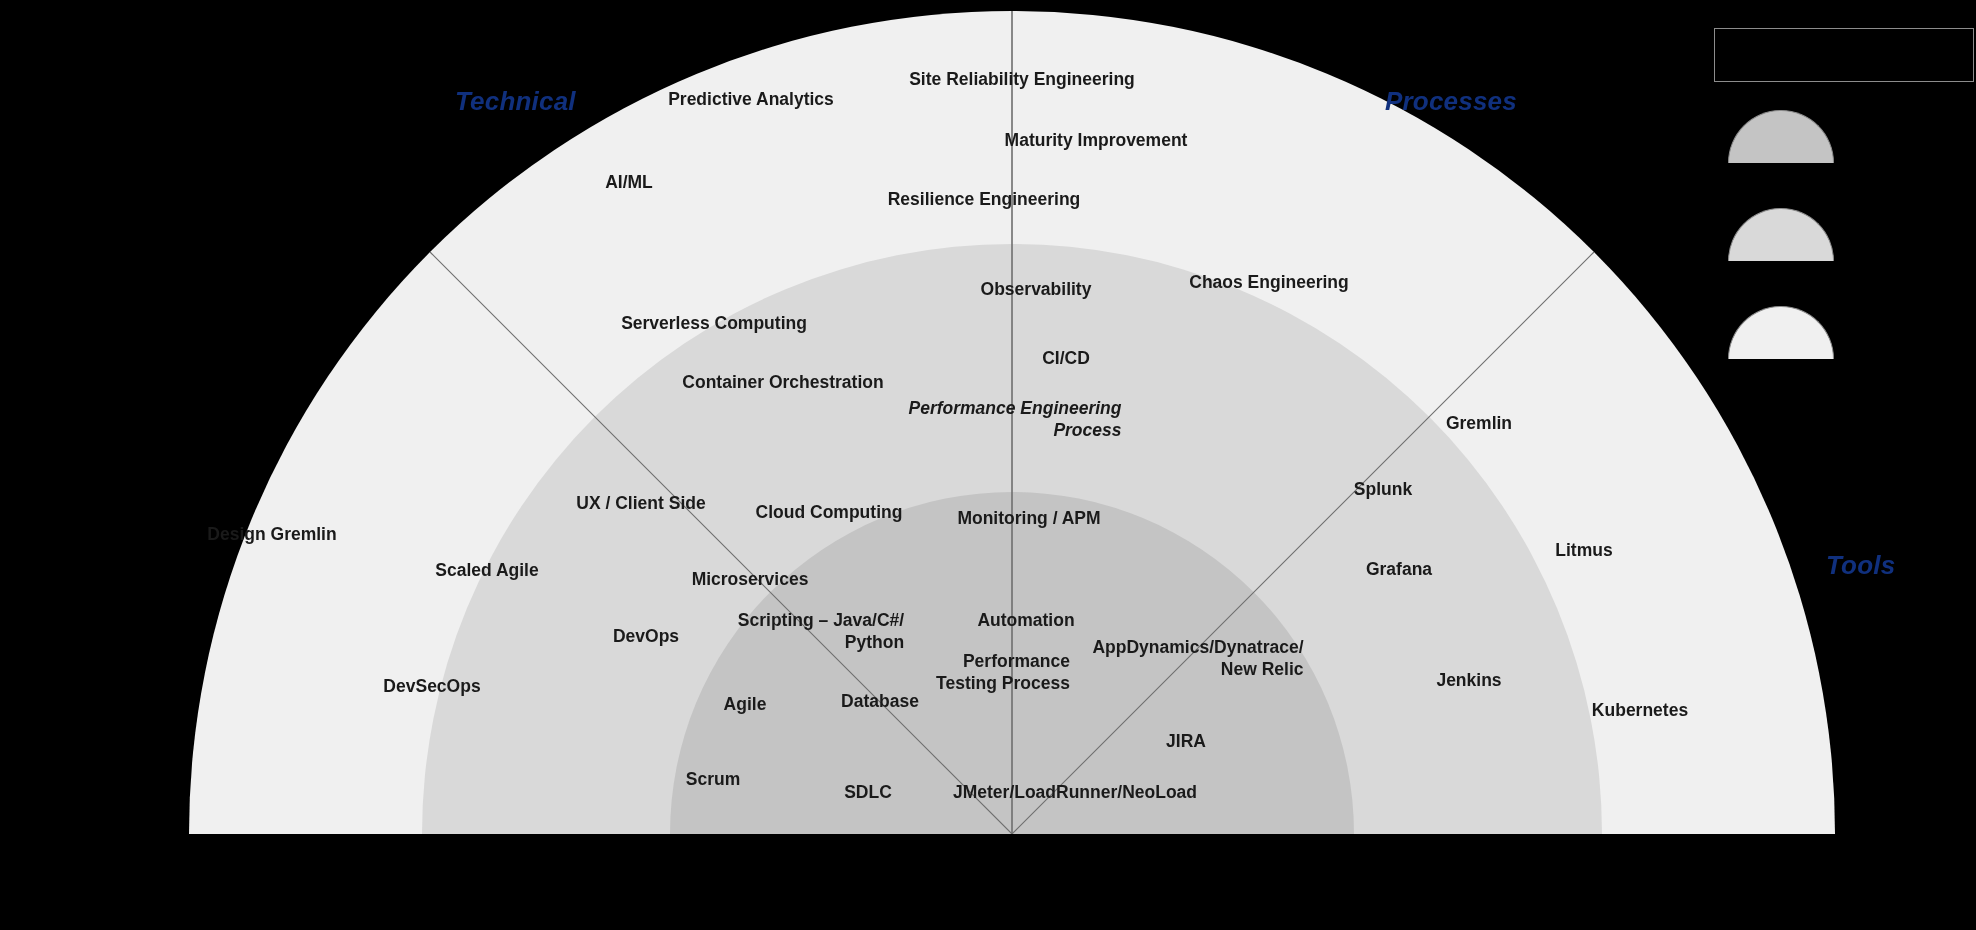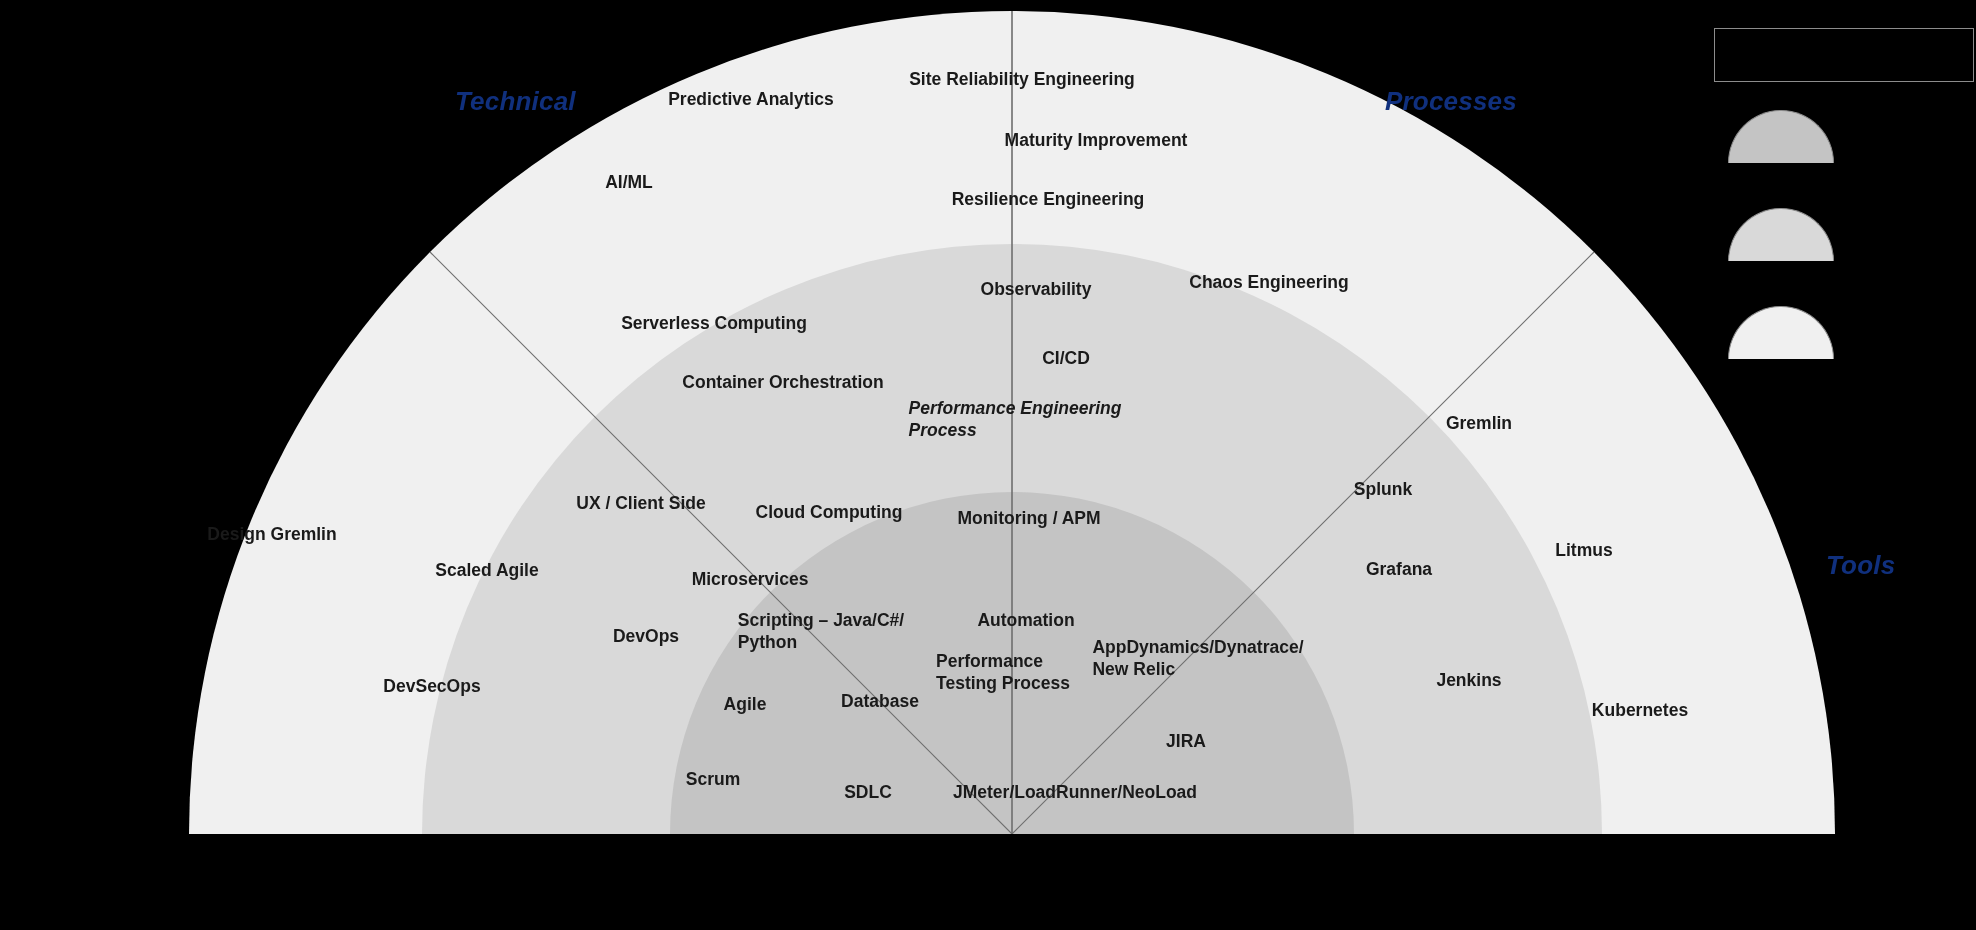"Site Reliability Engineering" .item { text-align: left -> right }
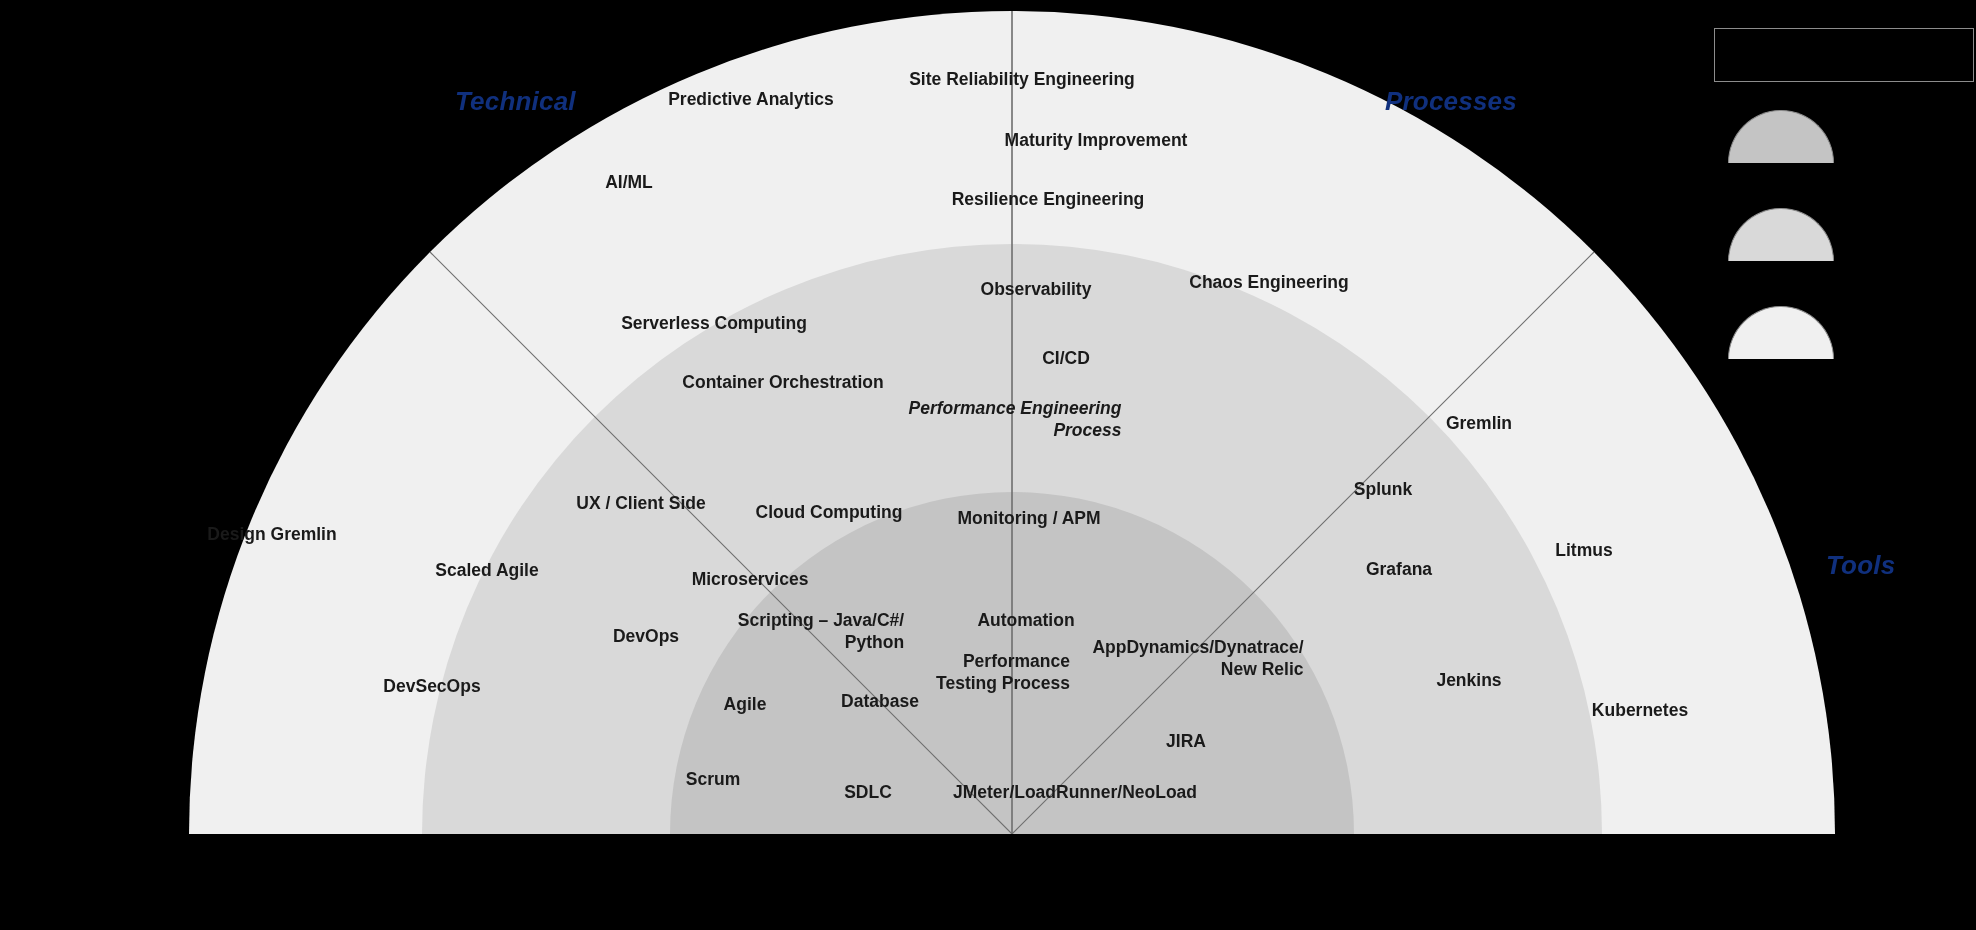"Resilience Engineering" div.item { left: 1048px -> 984px }
